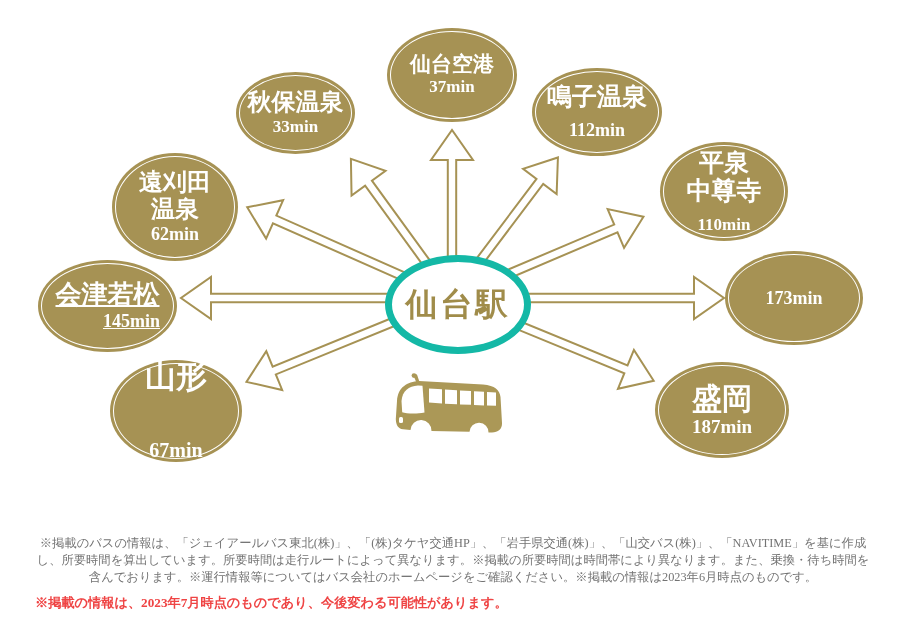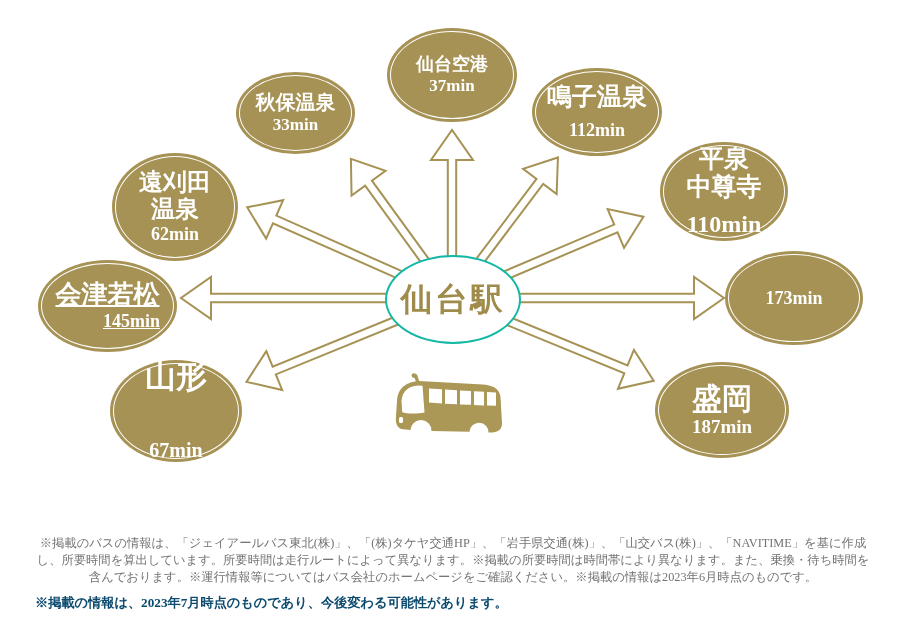"仙台空港" .n0 .name { font-size: 18px -> 21px }
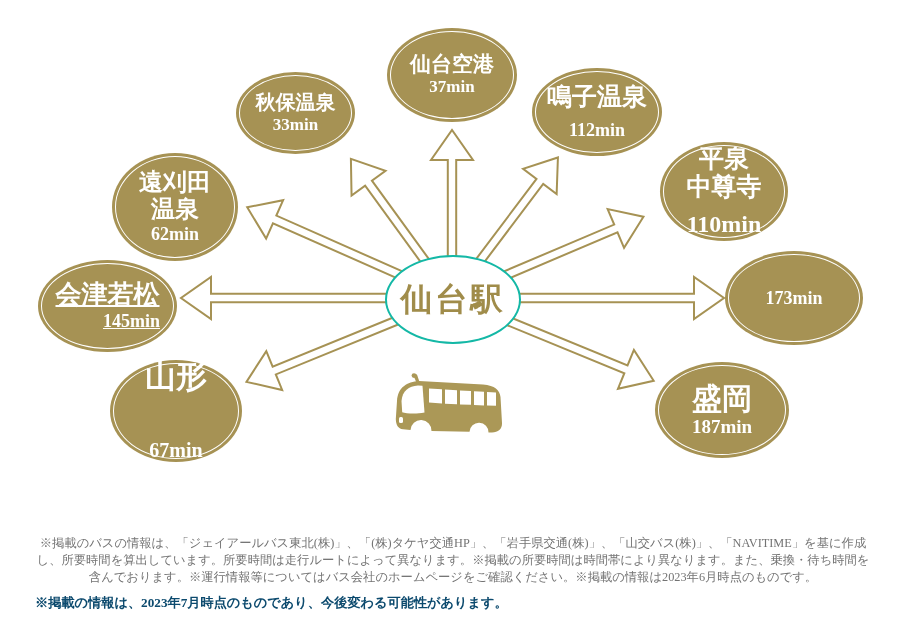"秋保温泉" .n1 .name { font-size: 20px -> 24px }
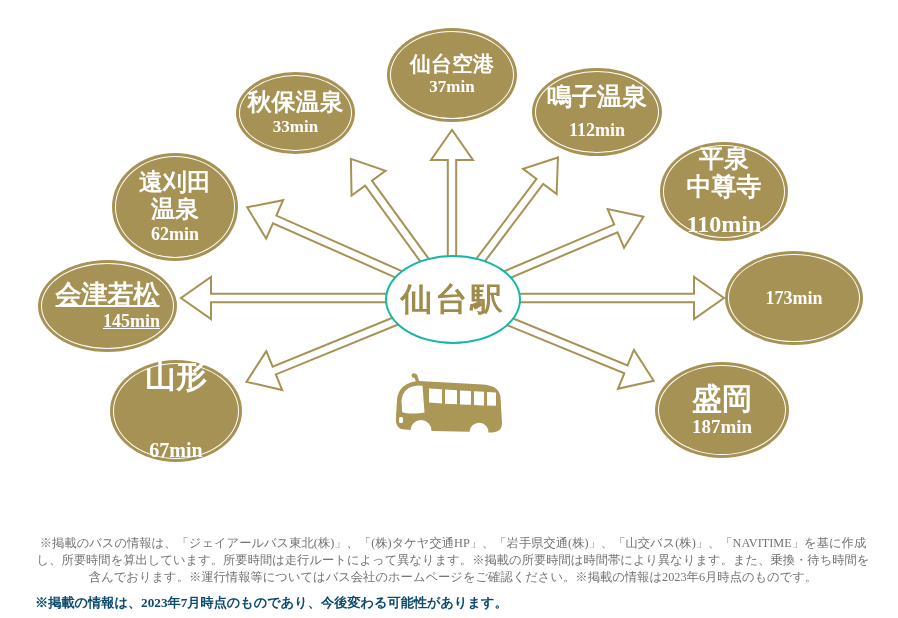"110min" .n4 .time { font-size: 24px -> 17px }
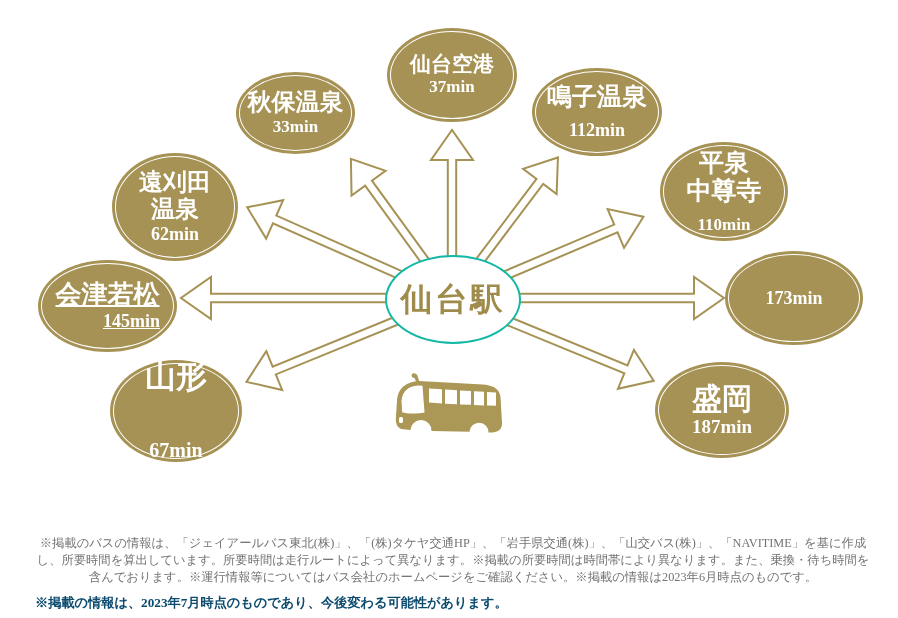"仙台駅" .center-node { border: 2px solid #14b8a6 -> 7px solid #14b8a6 }
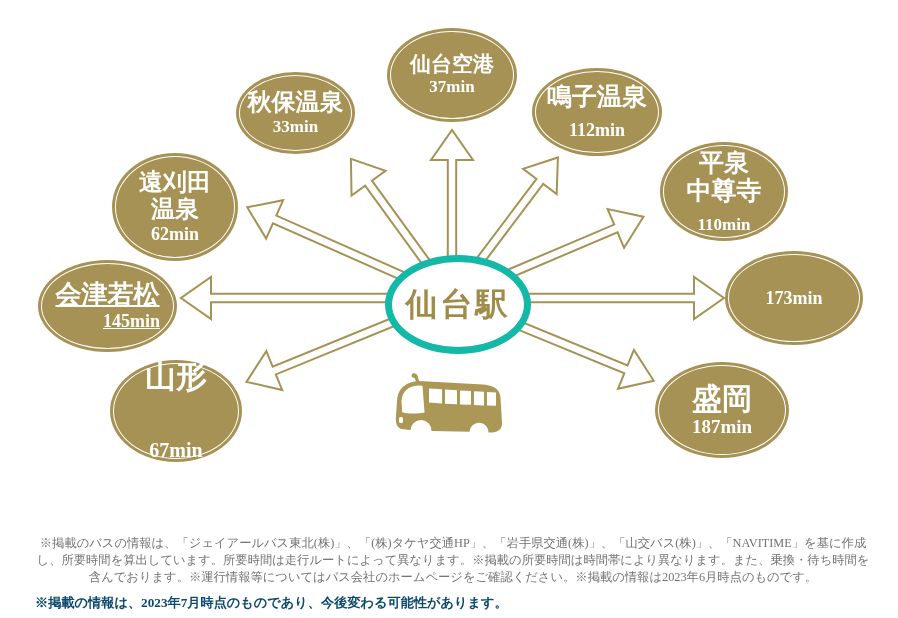"※掲載の情報は、2023年7月時点のものであり、今後変わる可能性があります。" .notice { color: #0c4a6e -> #ef4444 }
